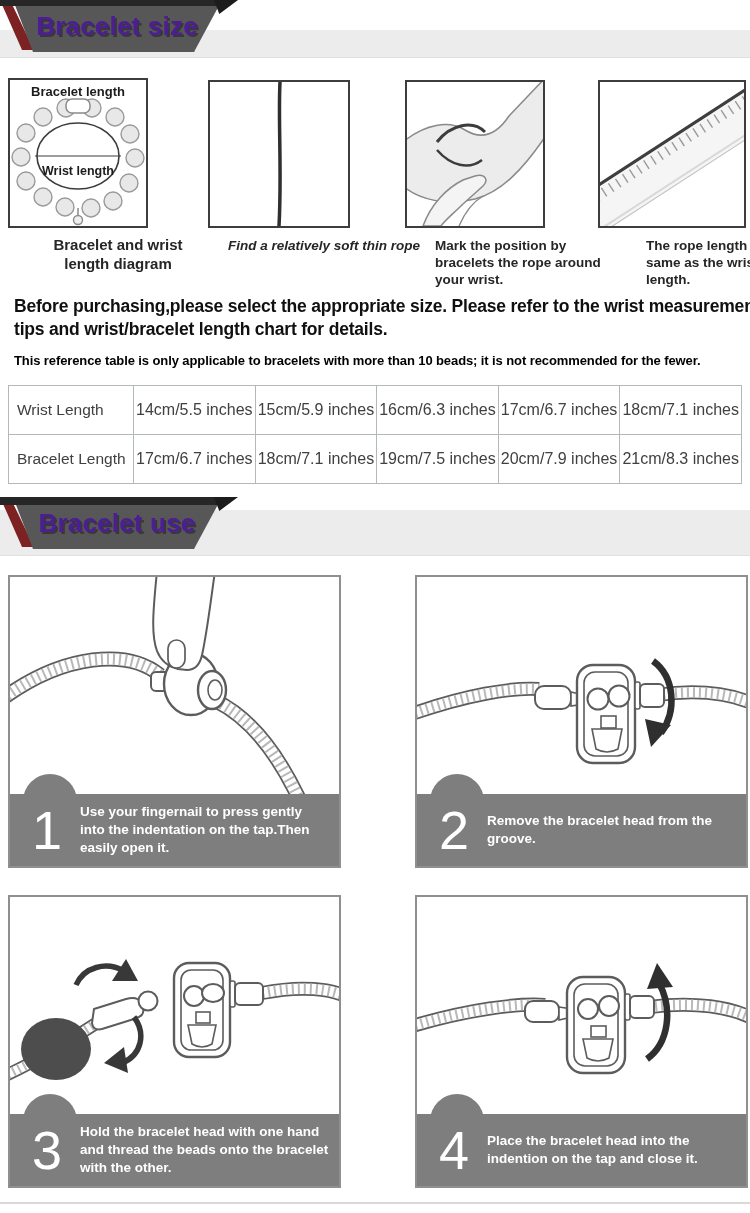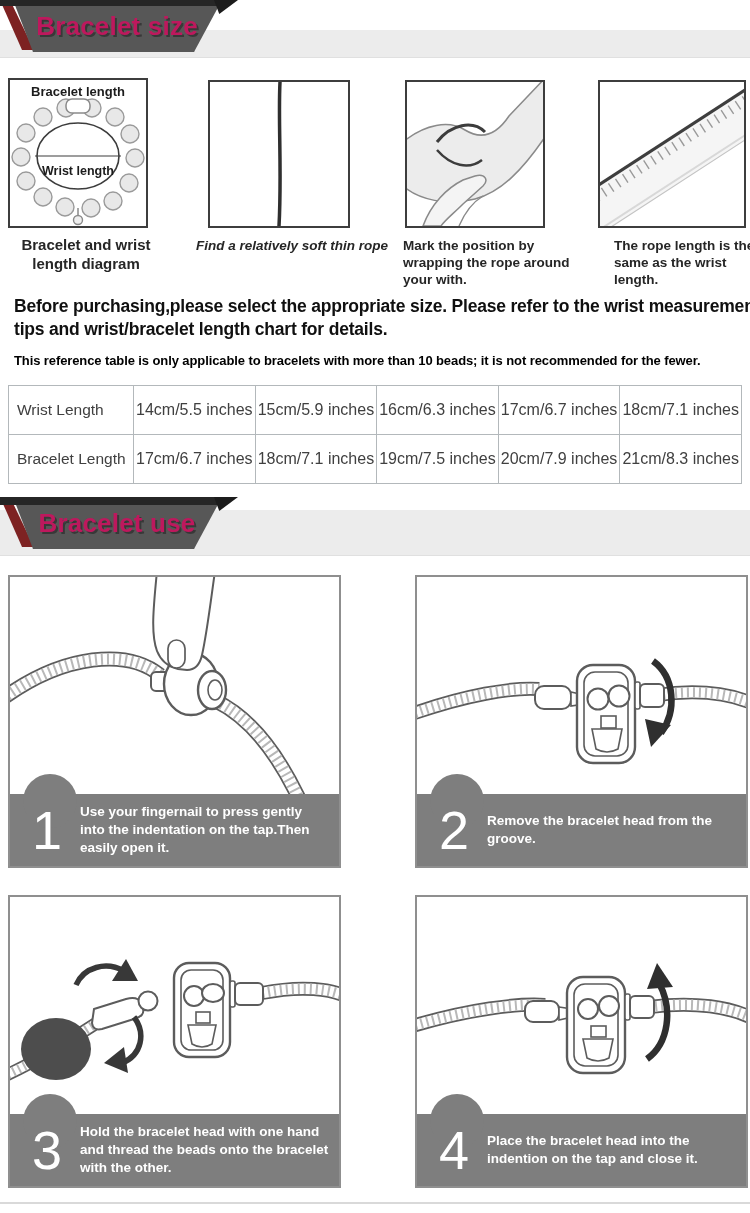"Bracelet size" .ribbon-label { color: #be185d -> #4c1d95 }
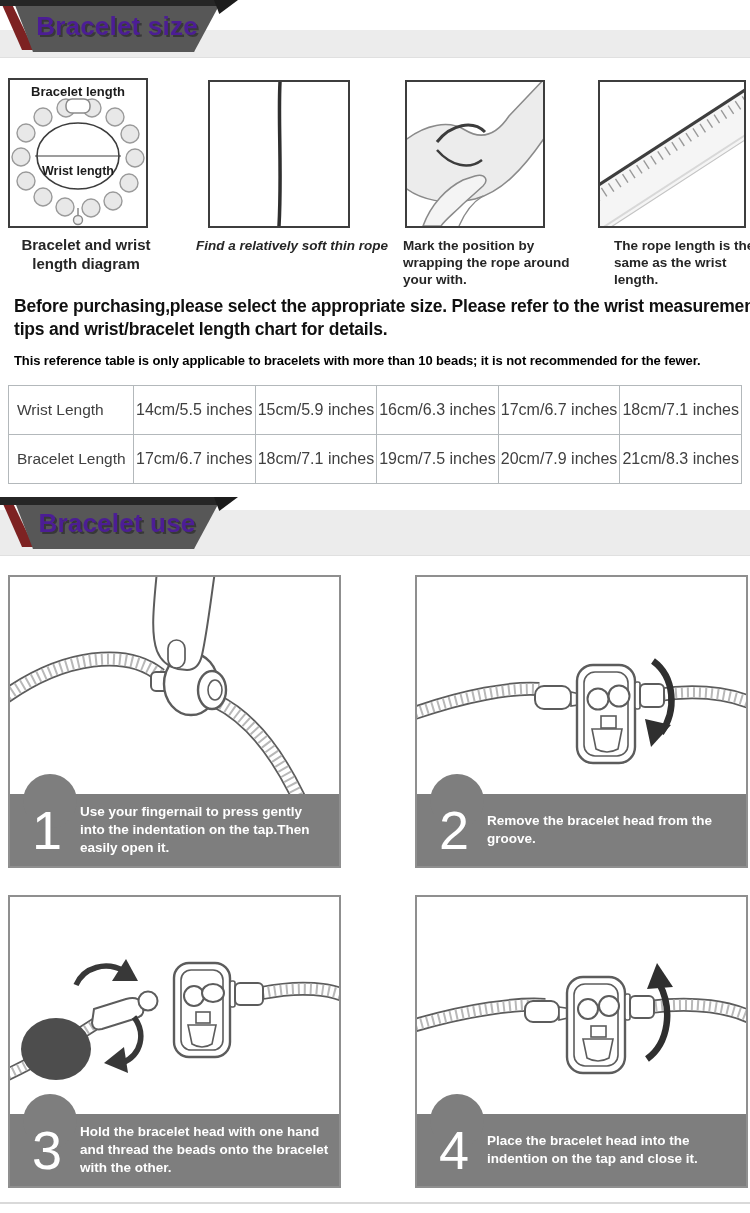"Bracelet and wrist length diagram" .figcap { padding-left: none -> 32px }
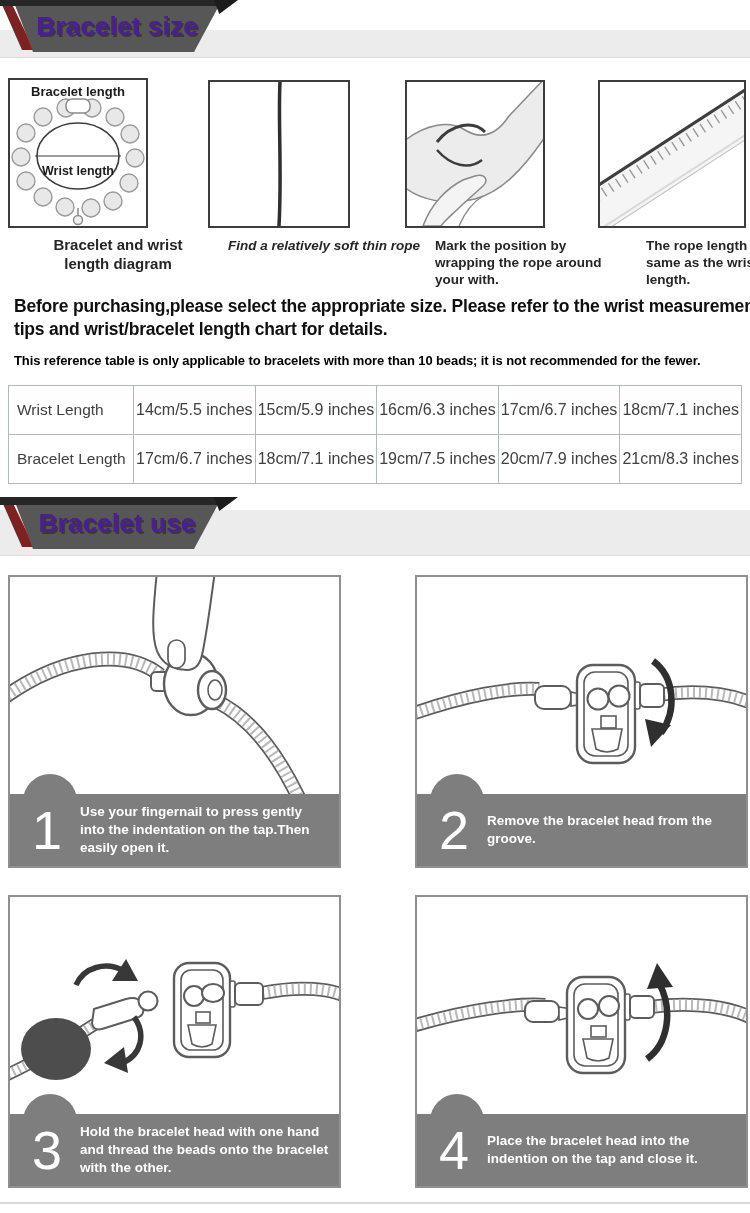"Mark the position by wrapping" div.figcap { text: wrapping the rope around your with -> bracelets the rope around your wrist }
